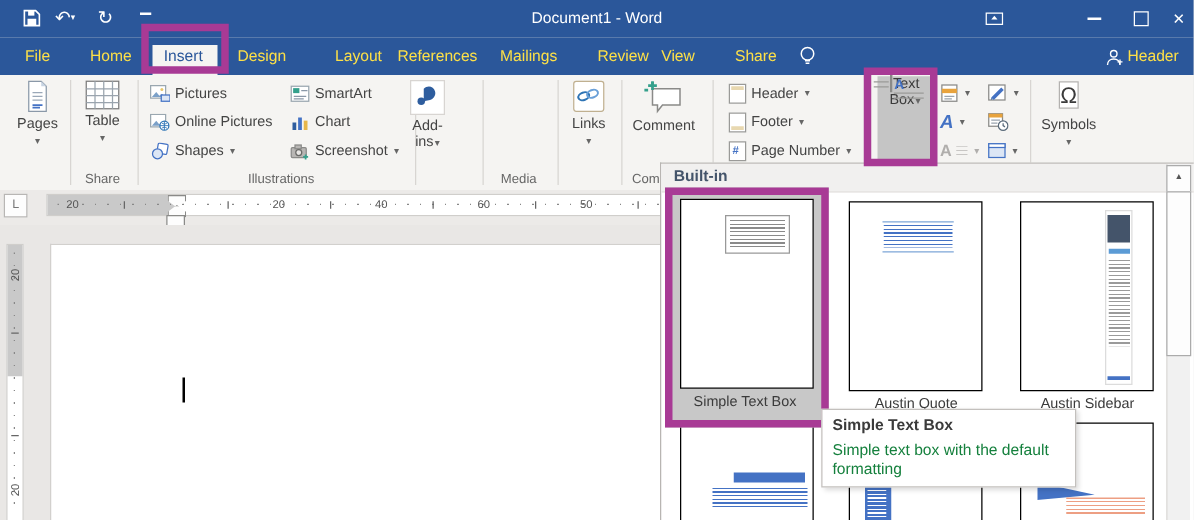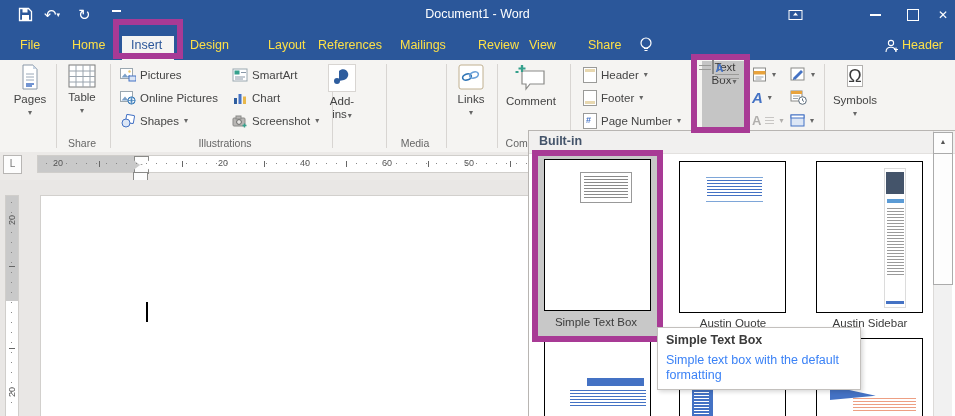"Simple text box with the" .tooltip .b { color: #3b82f6 -> #15803d }
